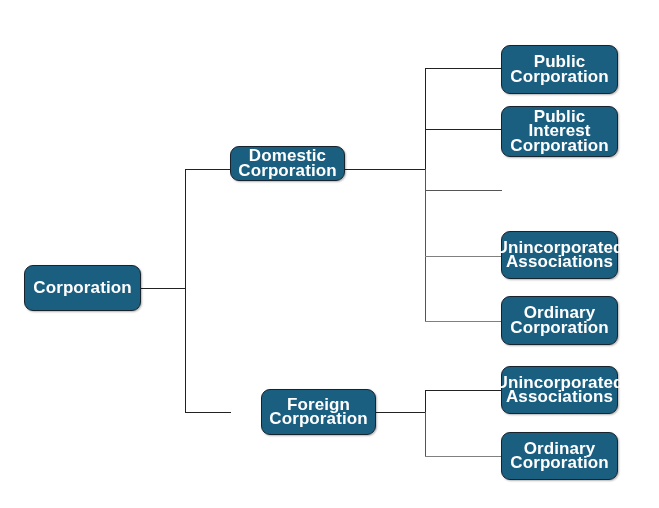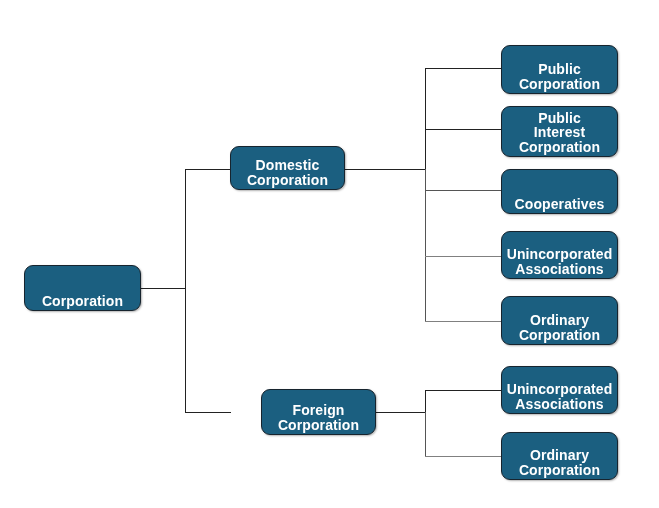"Public" .node { align-items: flex-end -> center; font-size: 14px -> 17px }
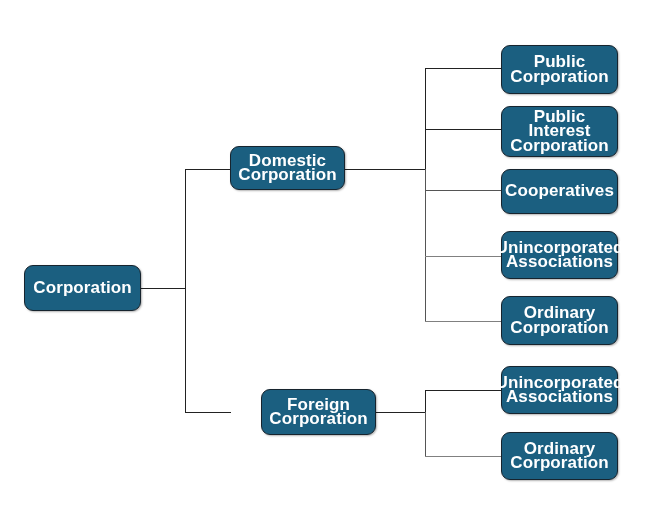"Domestic" div.node { height: 44px -> 35px }
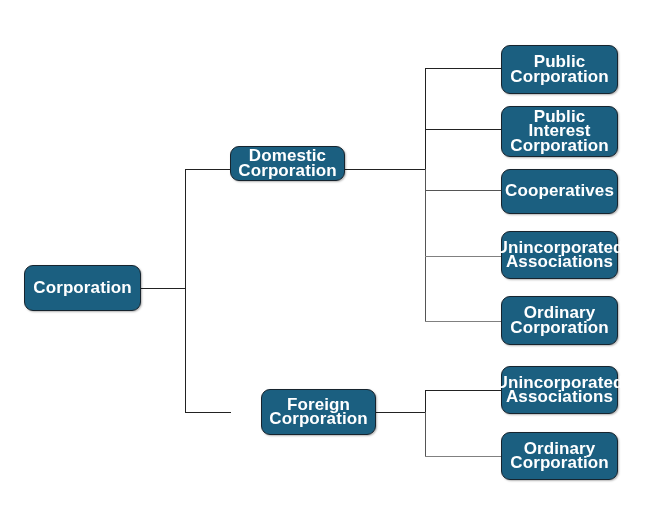"Cooperatives" div.node { html: <div> <span>Cooperatives</span> </div> -> none }
